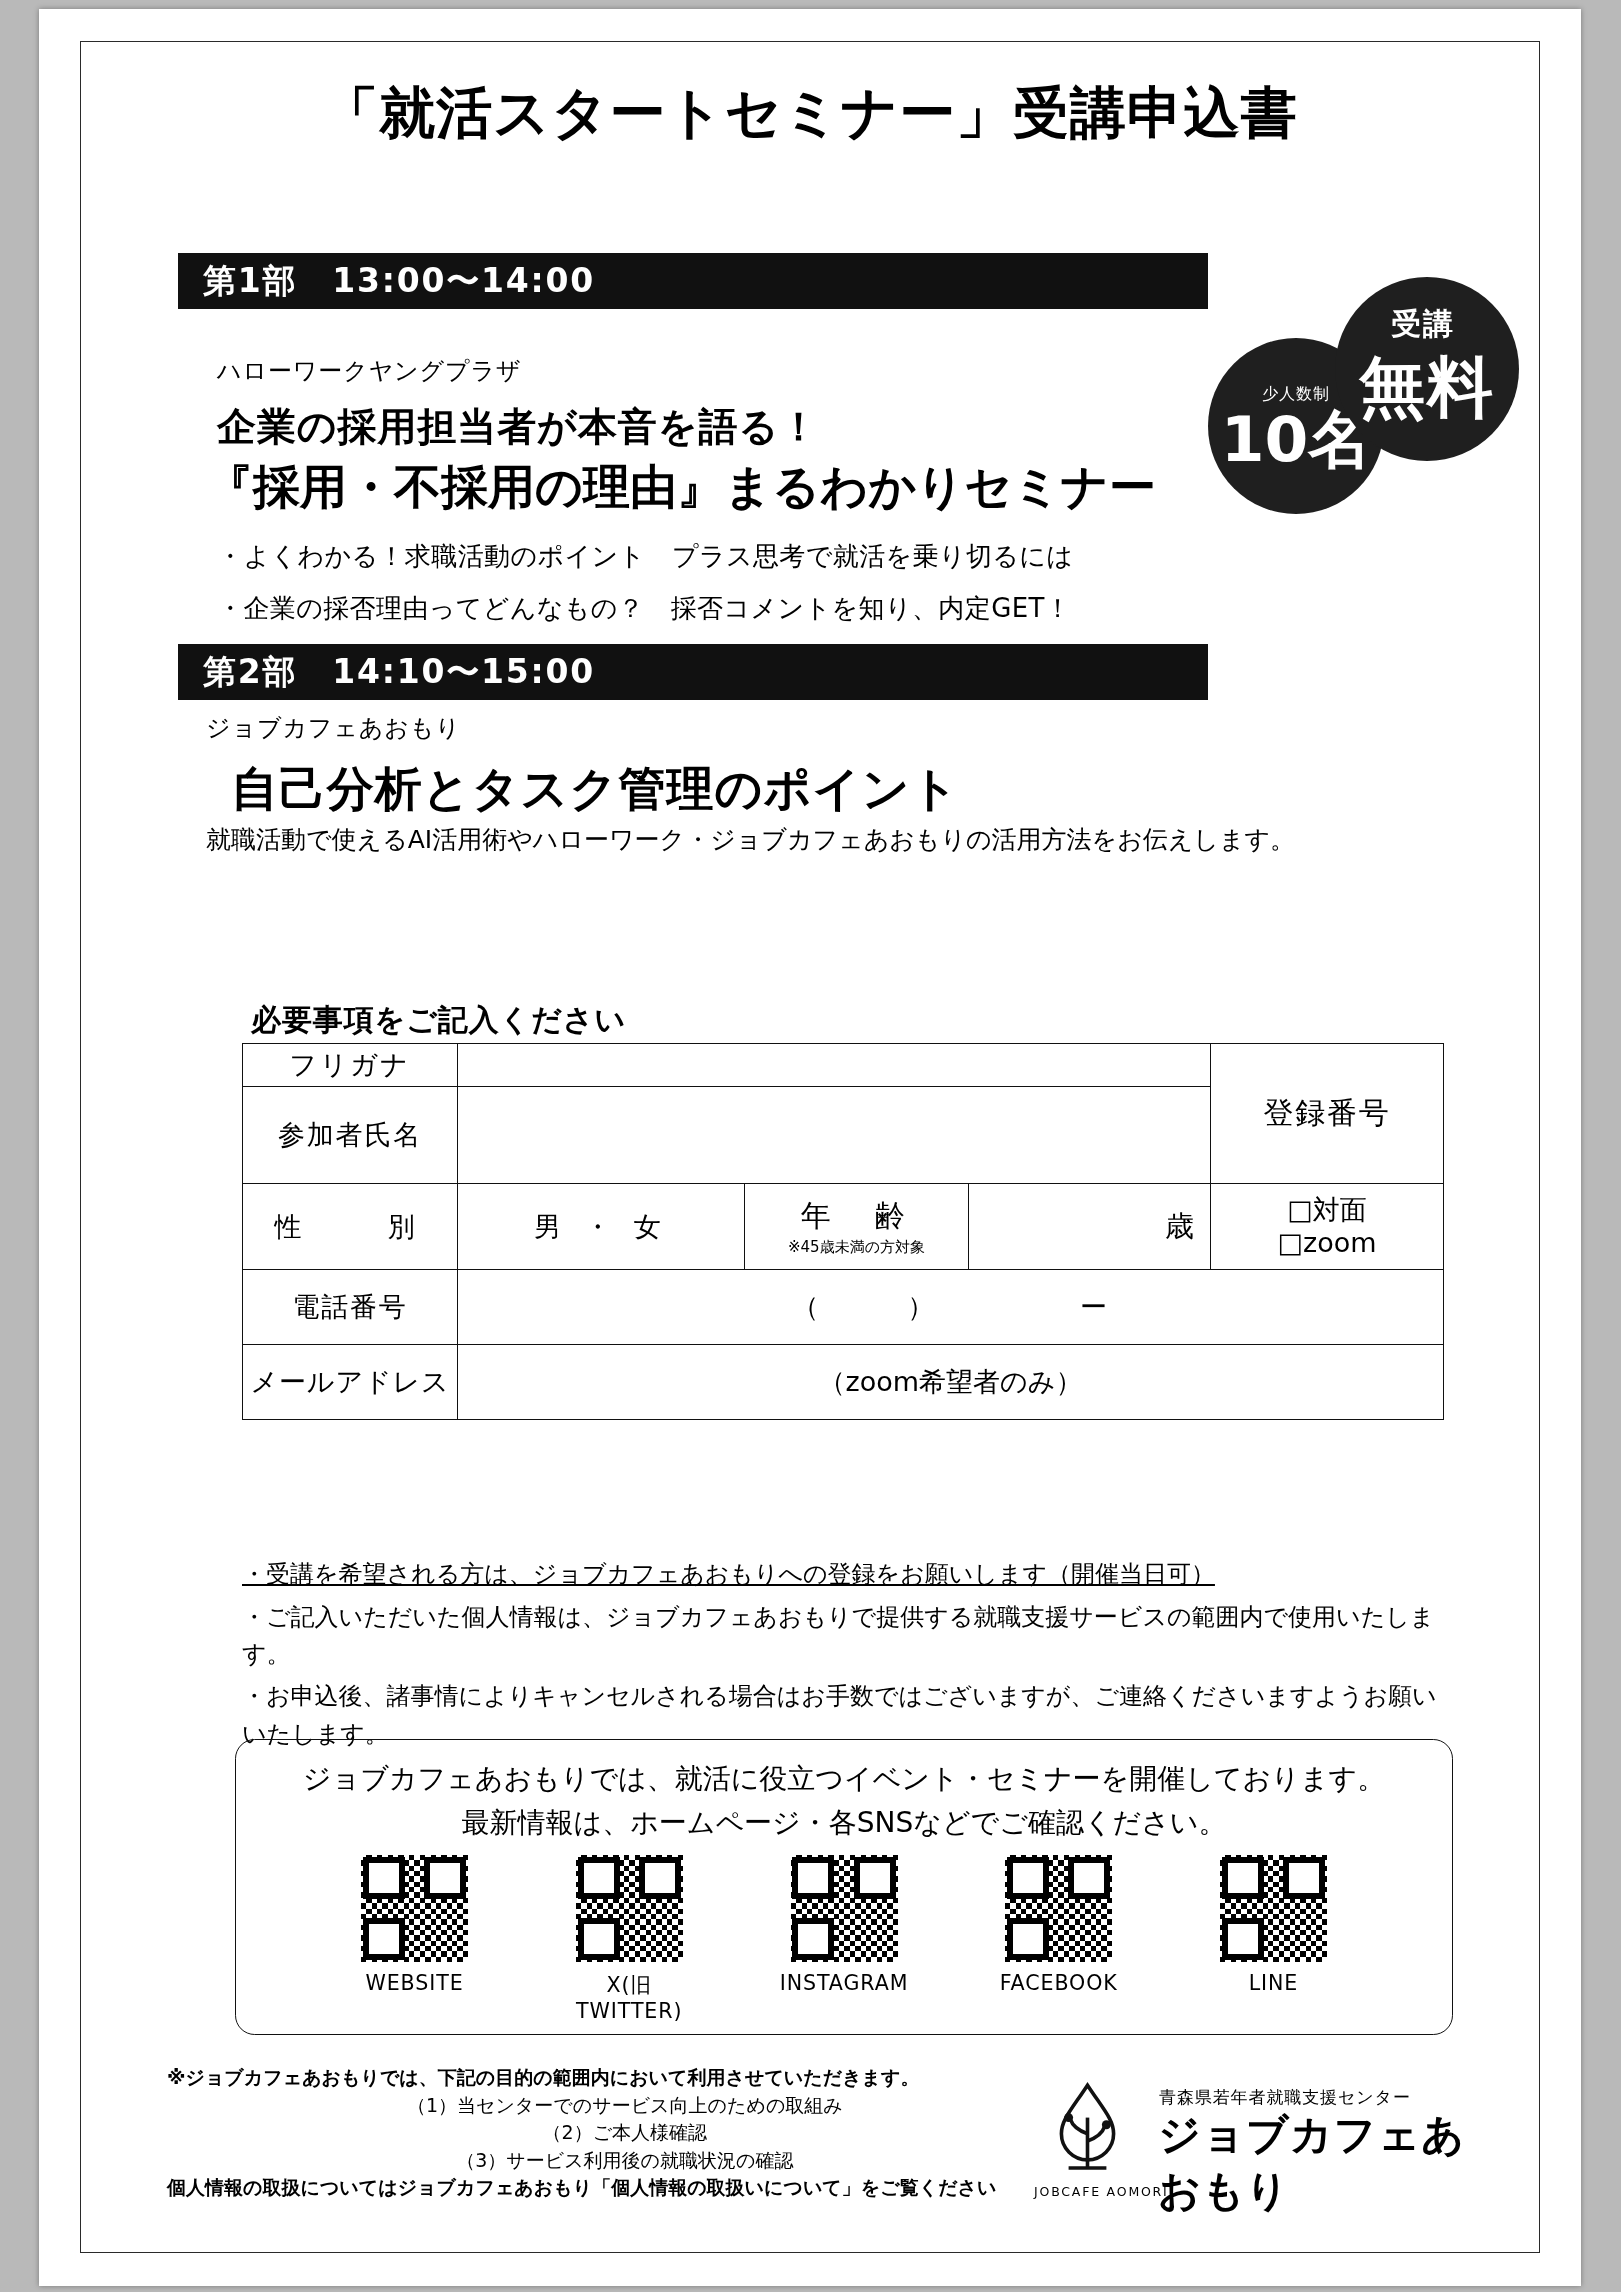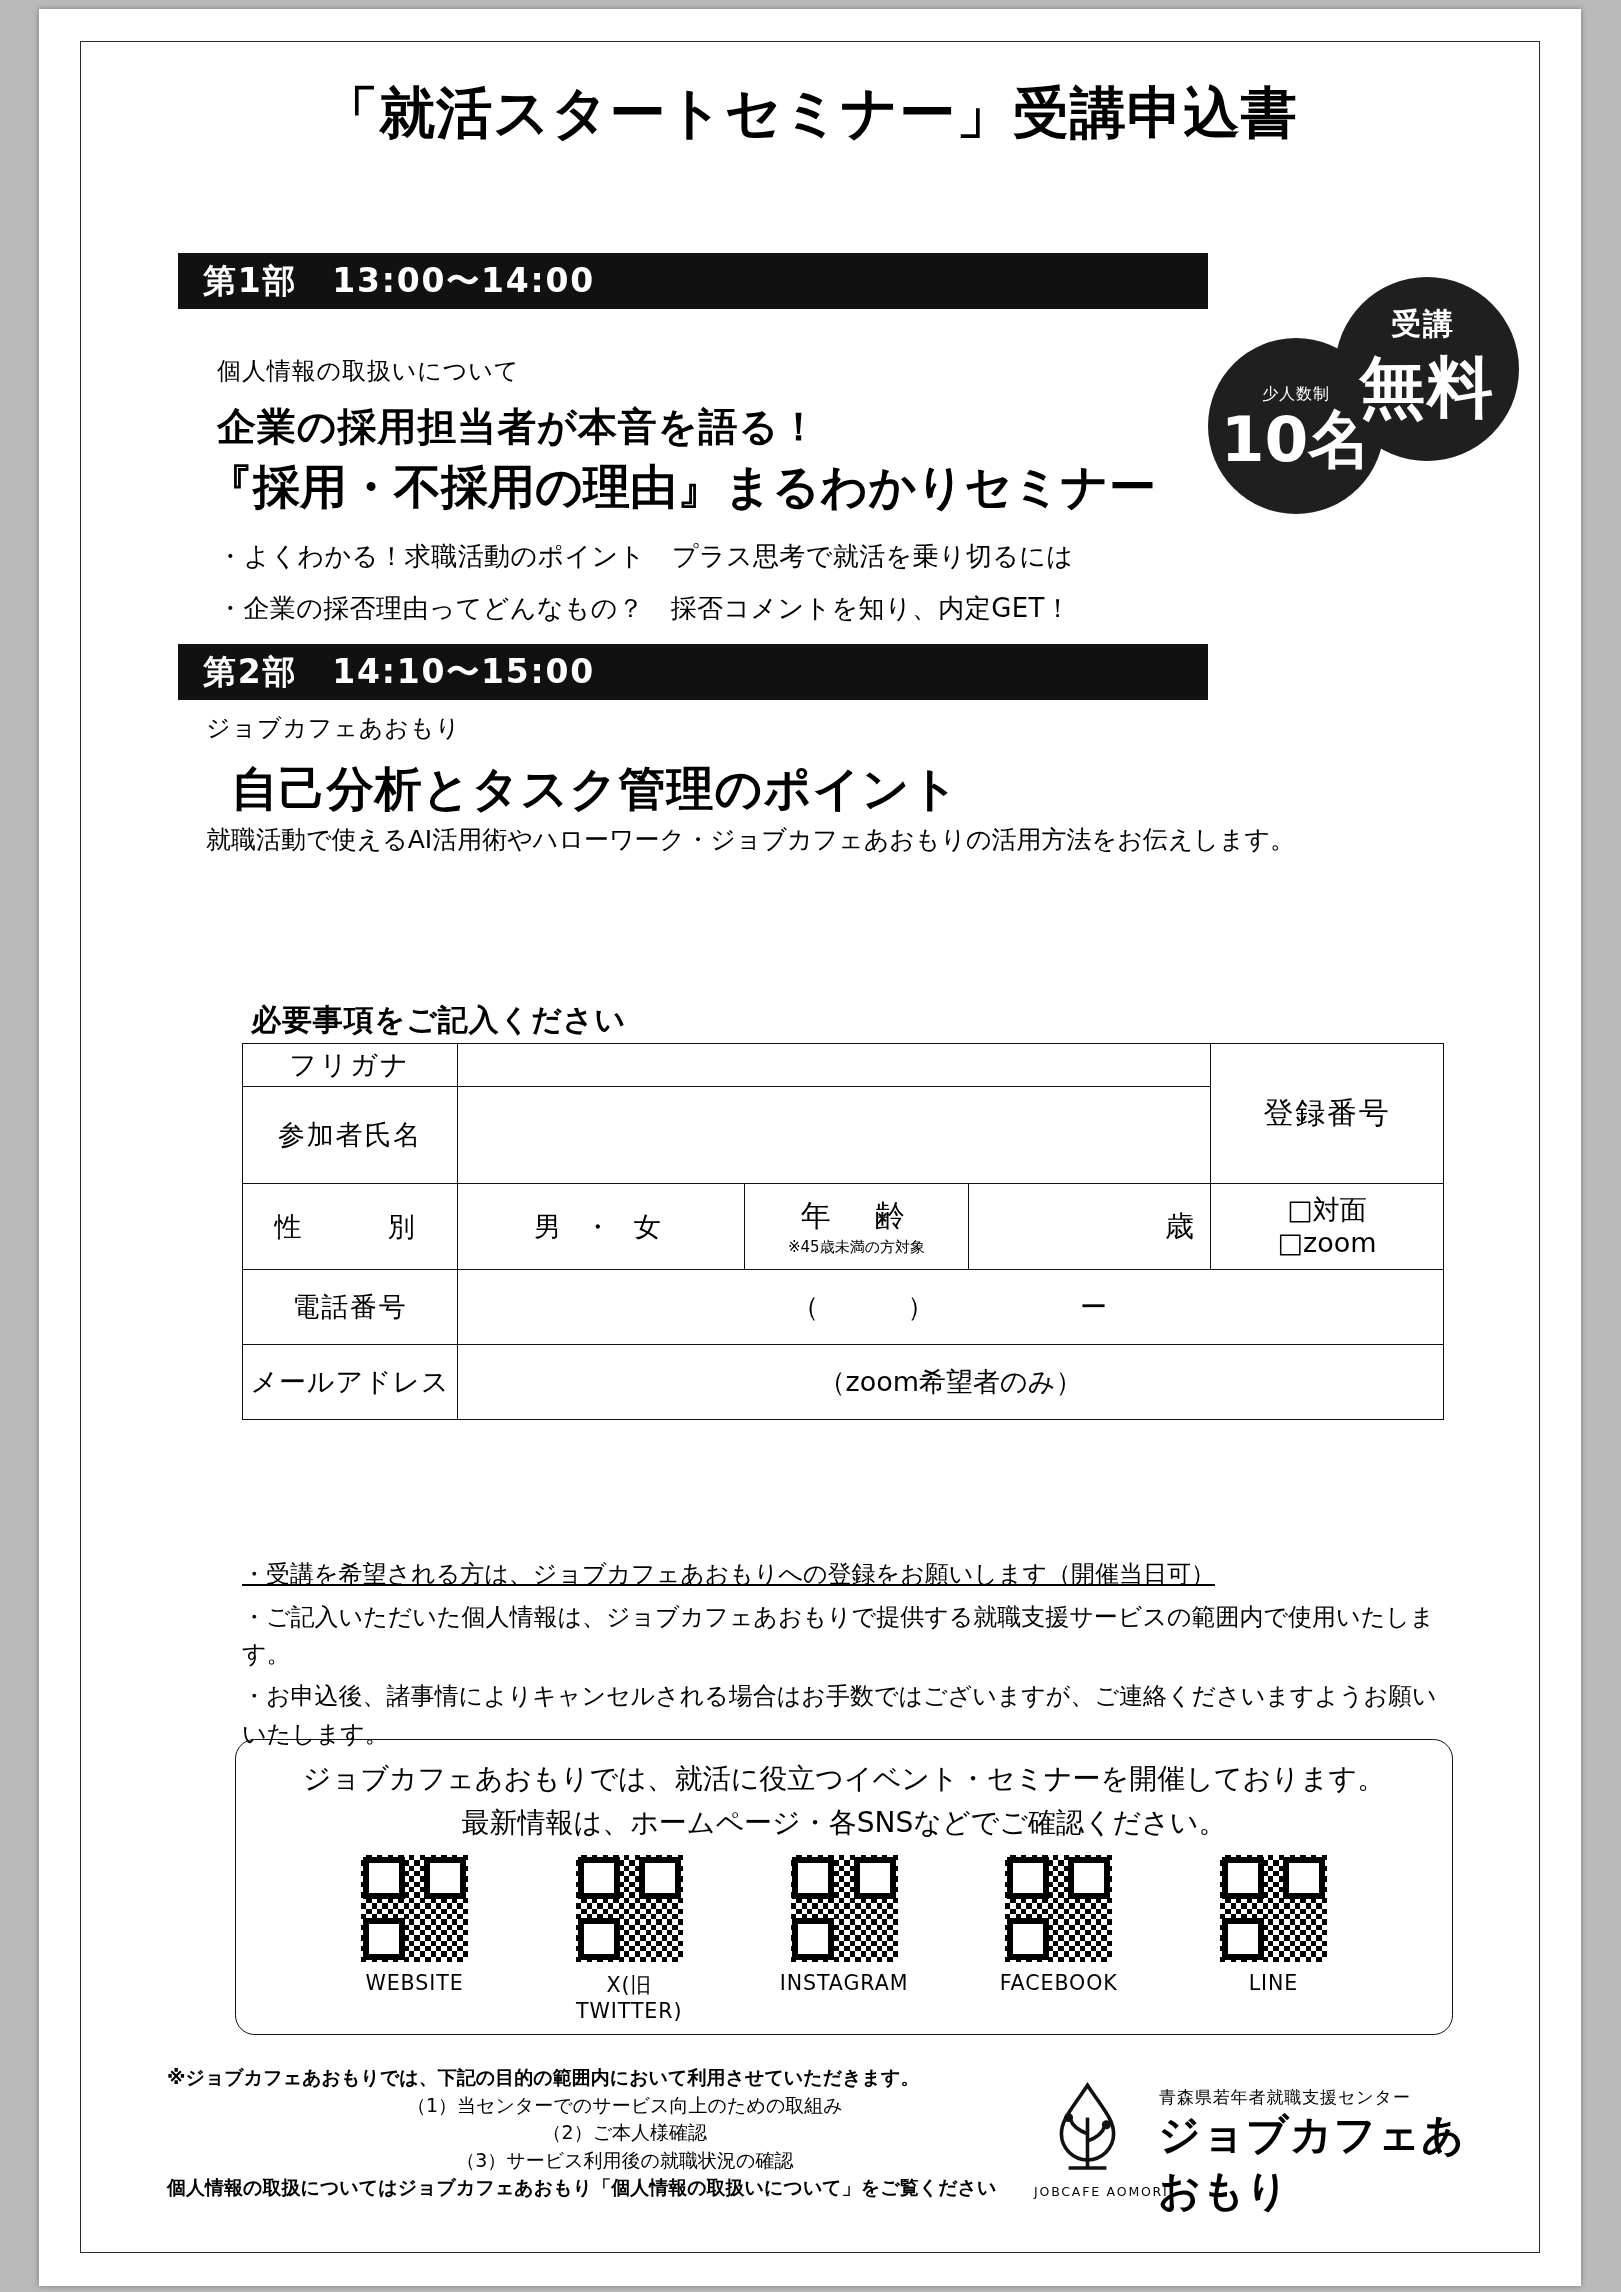"個人情報の取扱いについて" div.small-label { text: 個人情報の取扱いについて -> ハローワークヤングプラザ }
